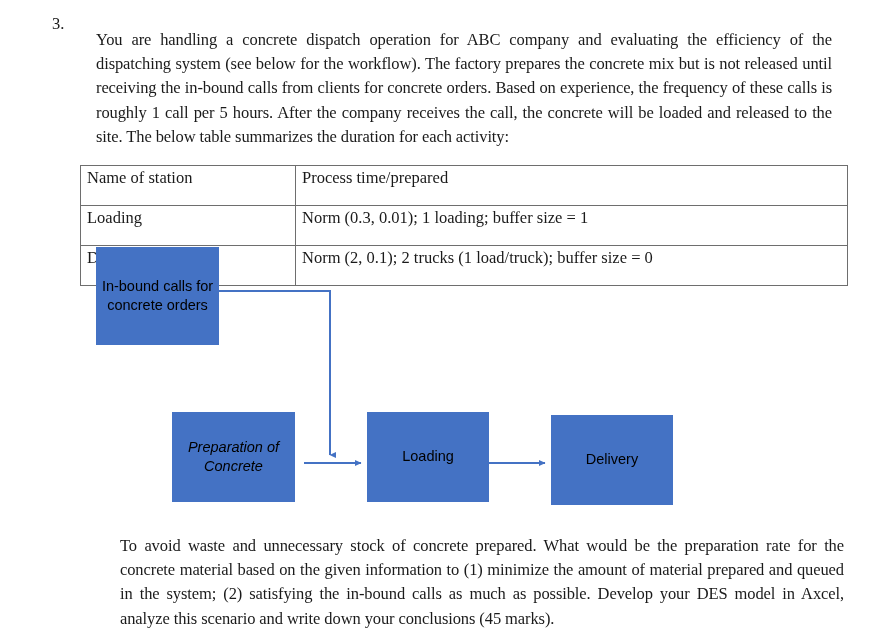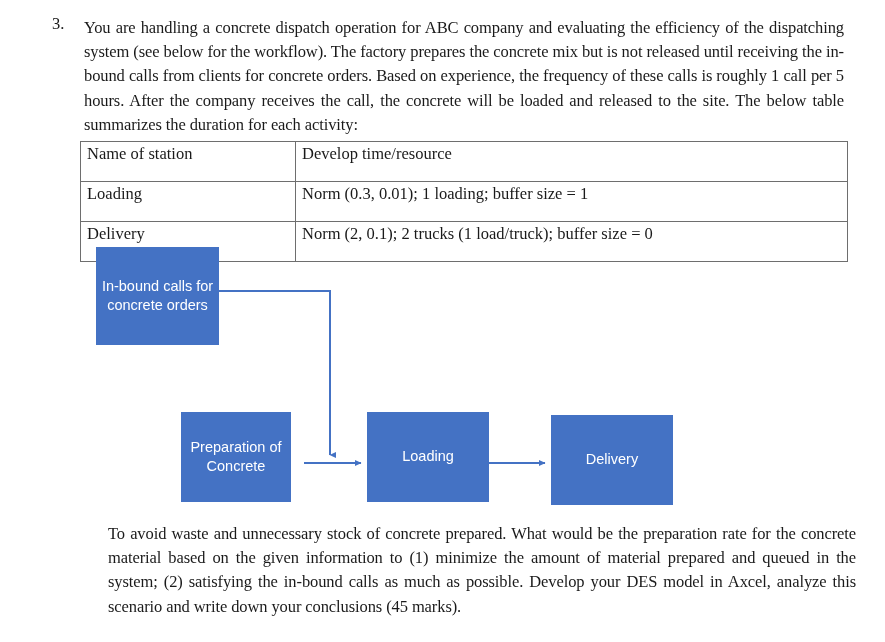"You are handling a concrete" .para { margin: 4px -> 16px }
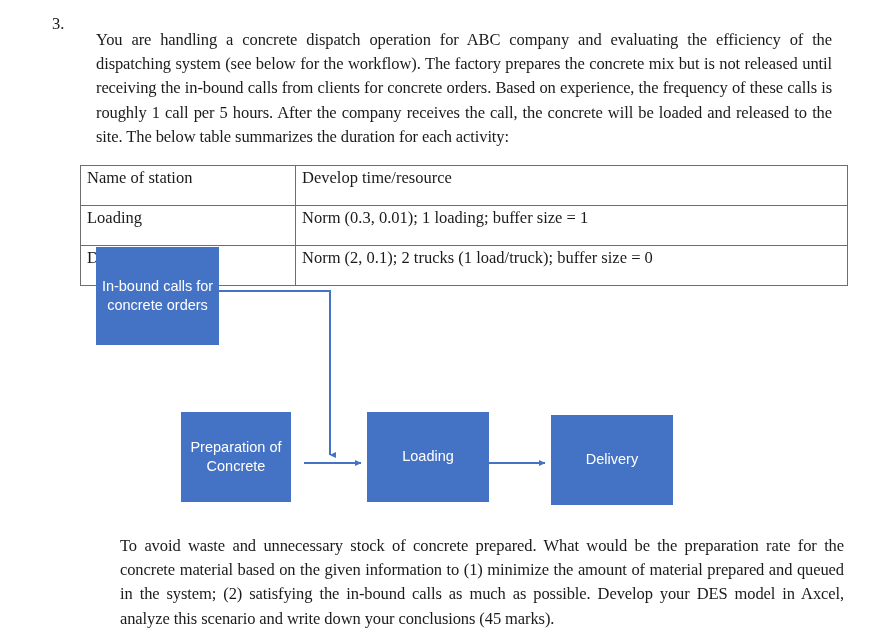"Develop time/resource" td.col-proc { text: Develop time/resource -> Process time/prepared }
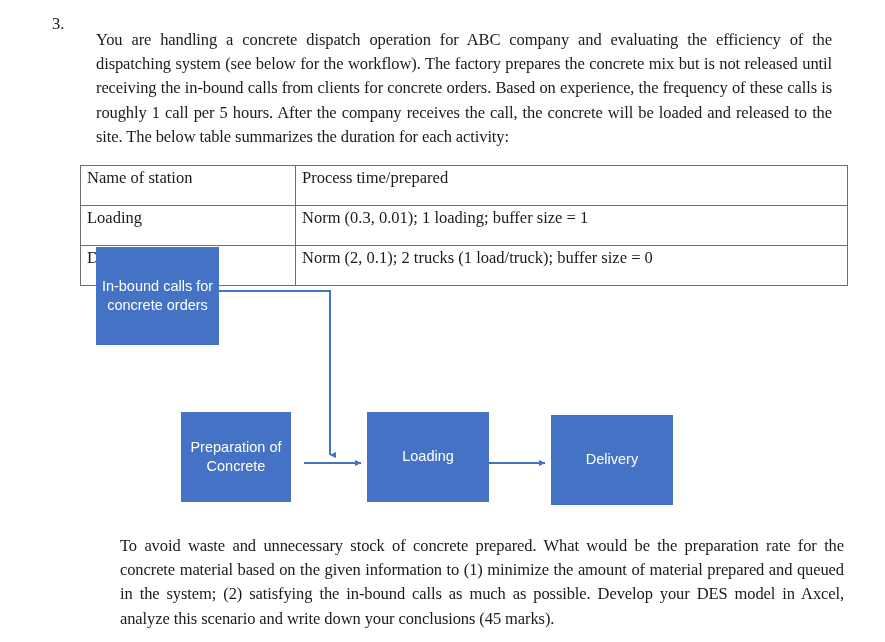"In-bound calls for concrete orders" .flow-box { color: #ffffff -> #000000 }
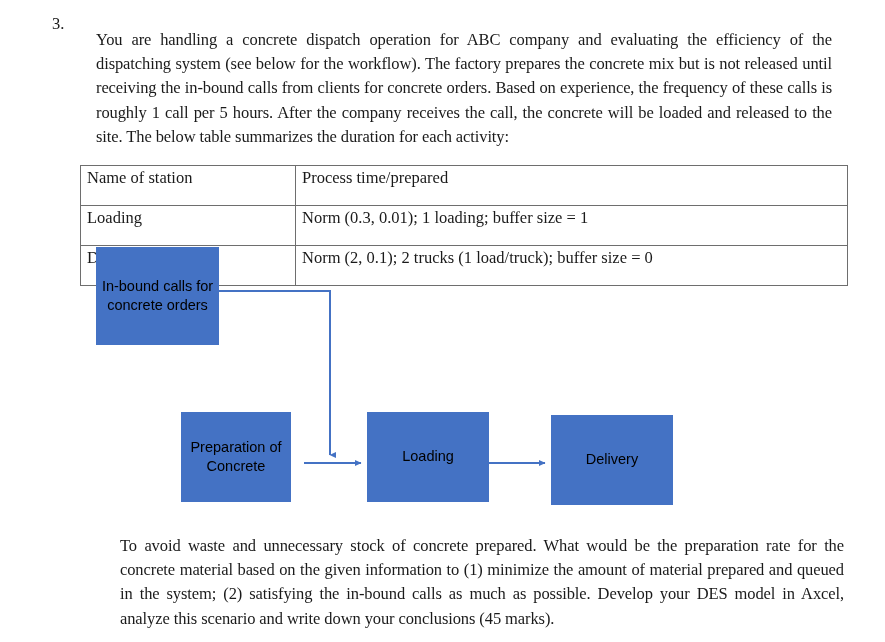"Preparation of Concrete" #box-prep { font-style: none -> italic; left: 181px -> 172px; width: 110px -> 123px }
